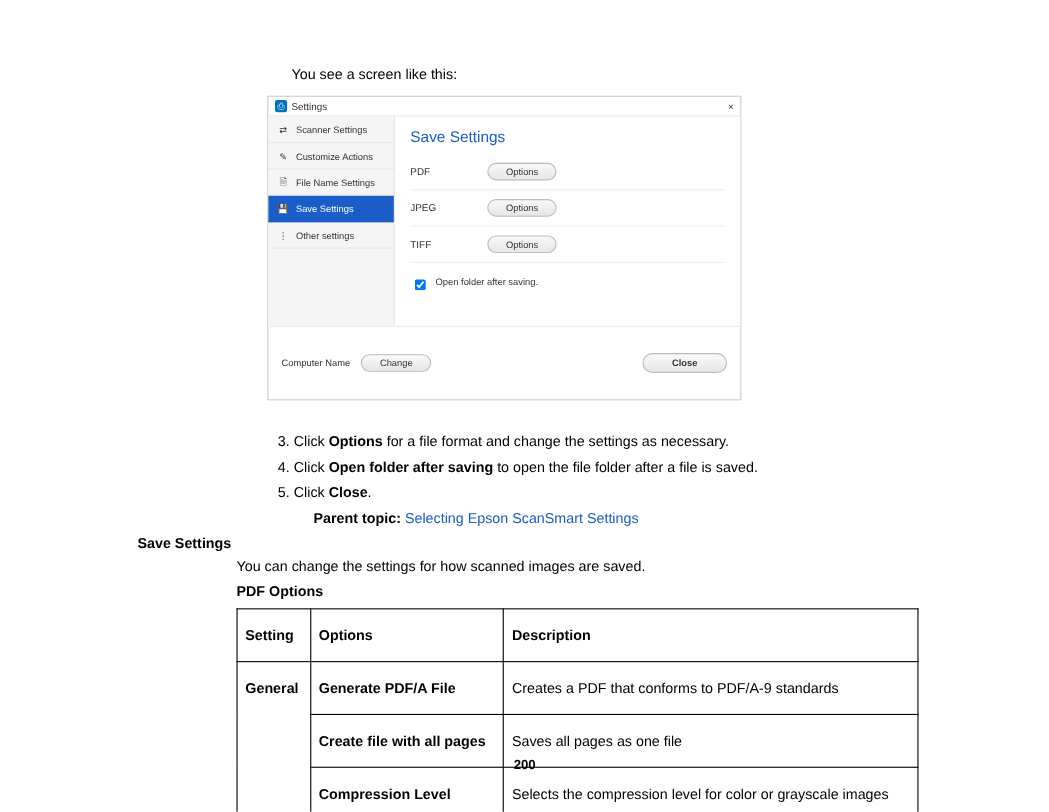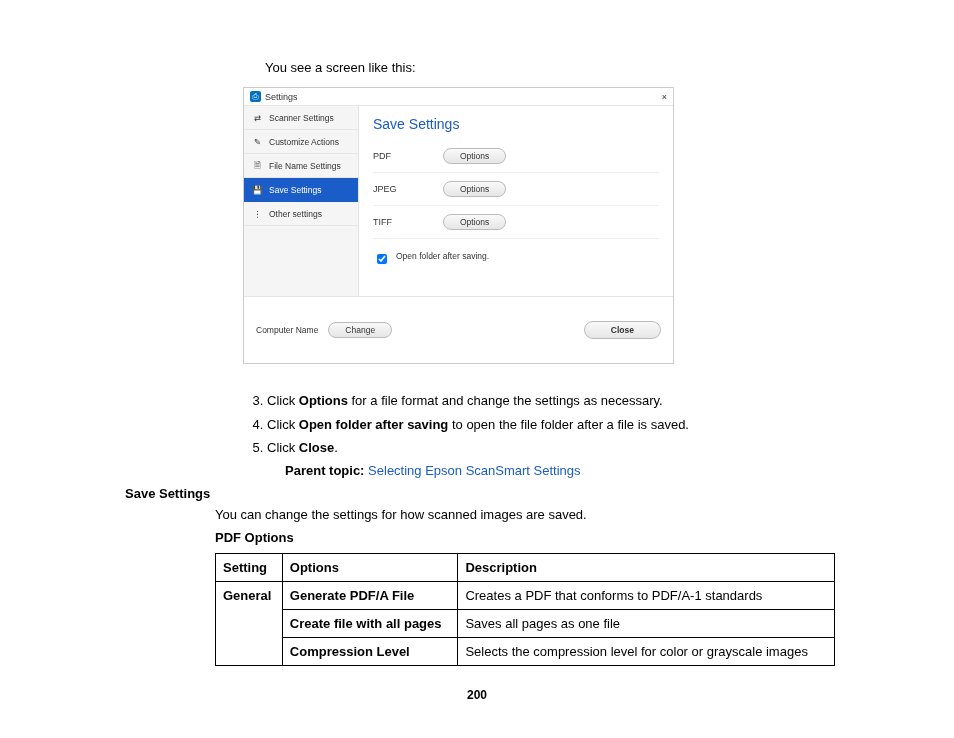"Setting" table.opt th, table.opt td { padding: 6px 7px -> 16px 7px }
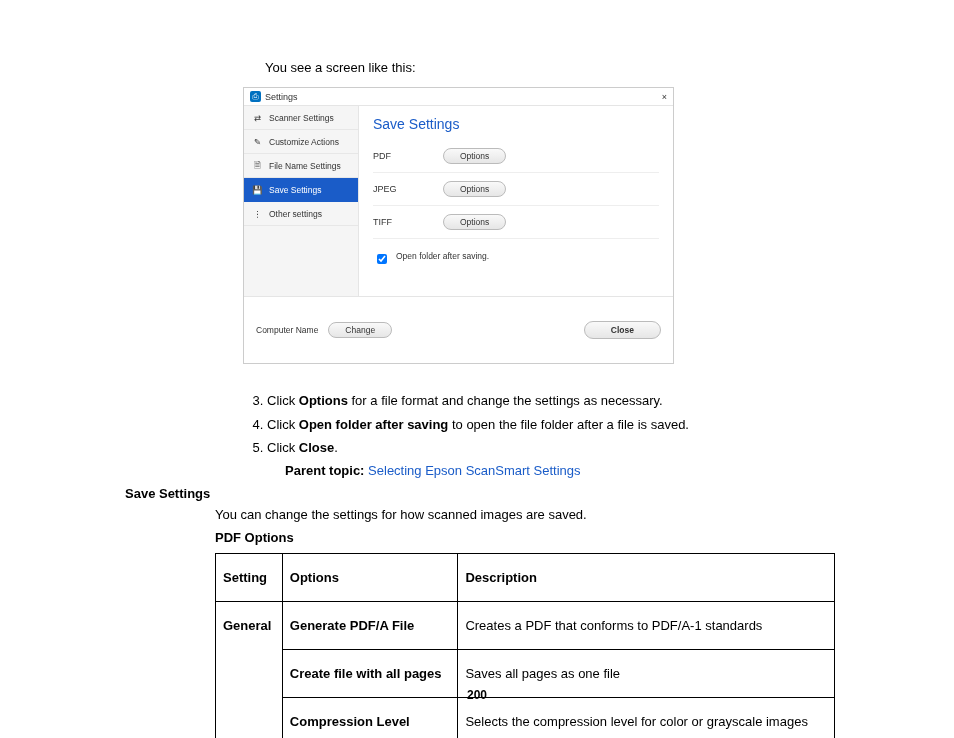"Creates a PDF that conforms" td { text: PDF/A-1 -> PDF/A-9 }
